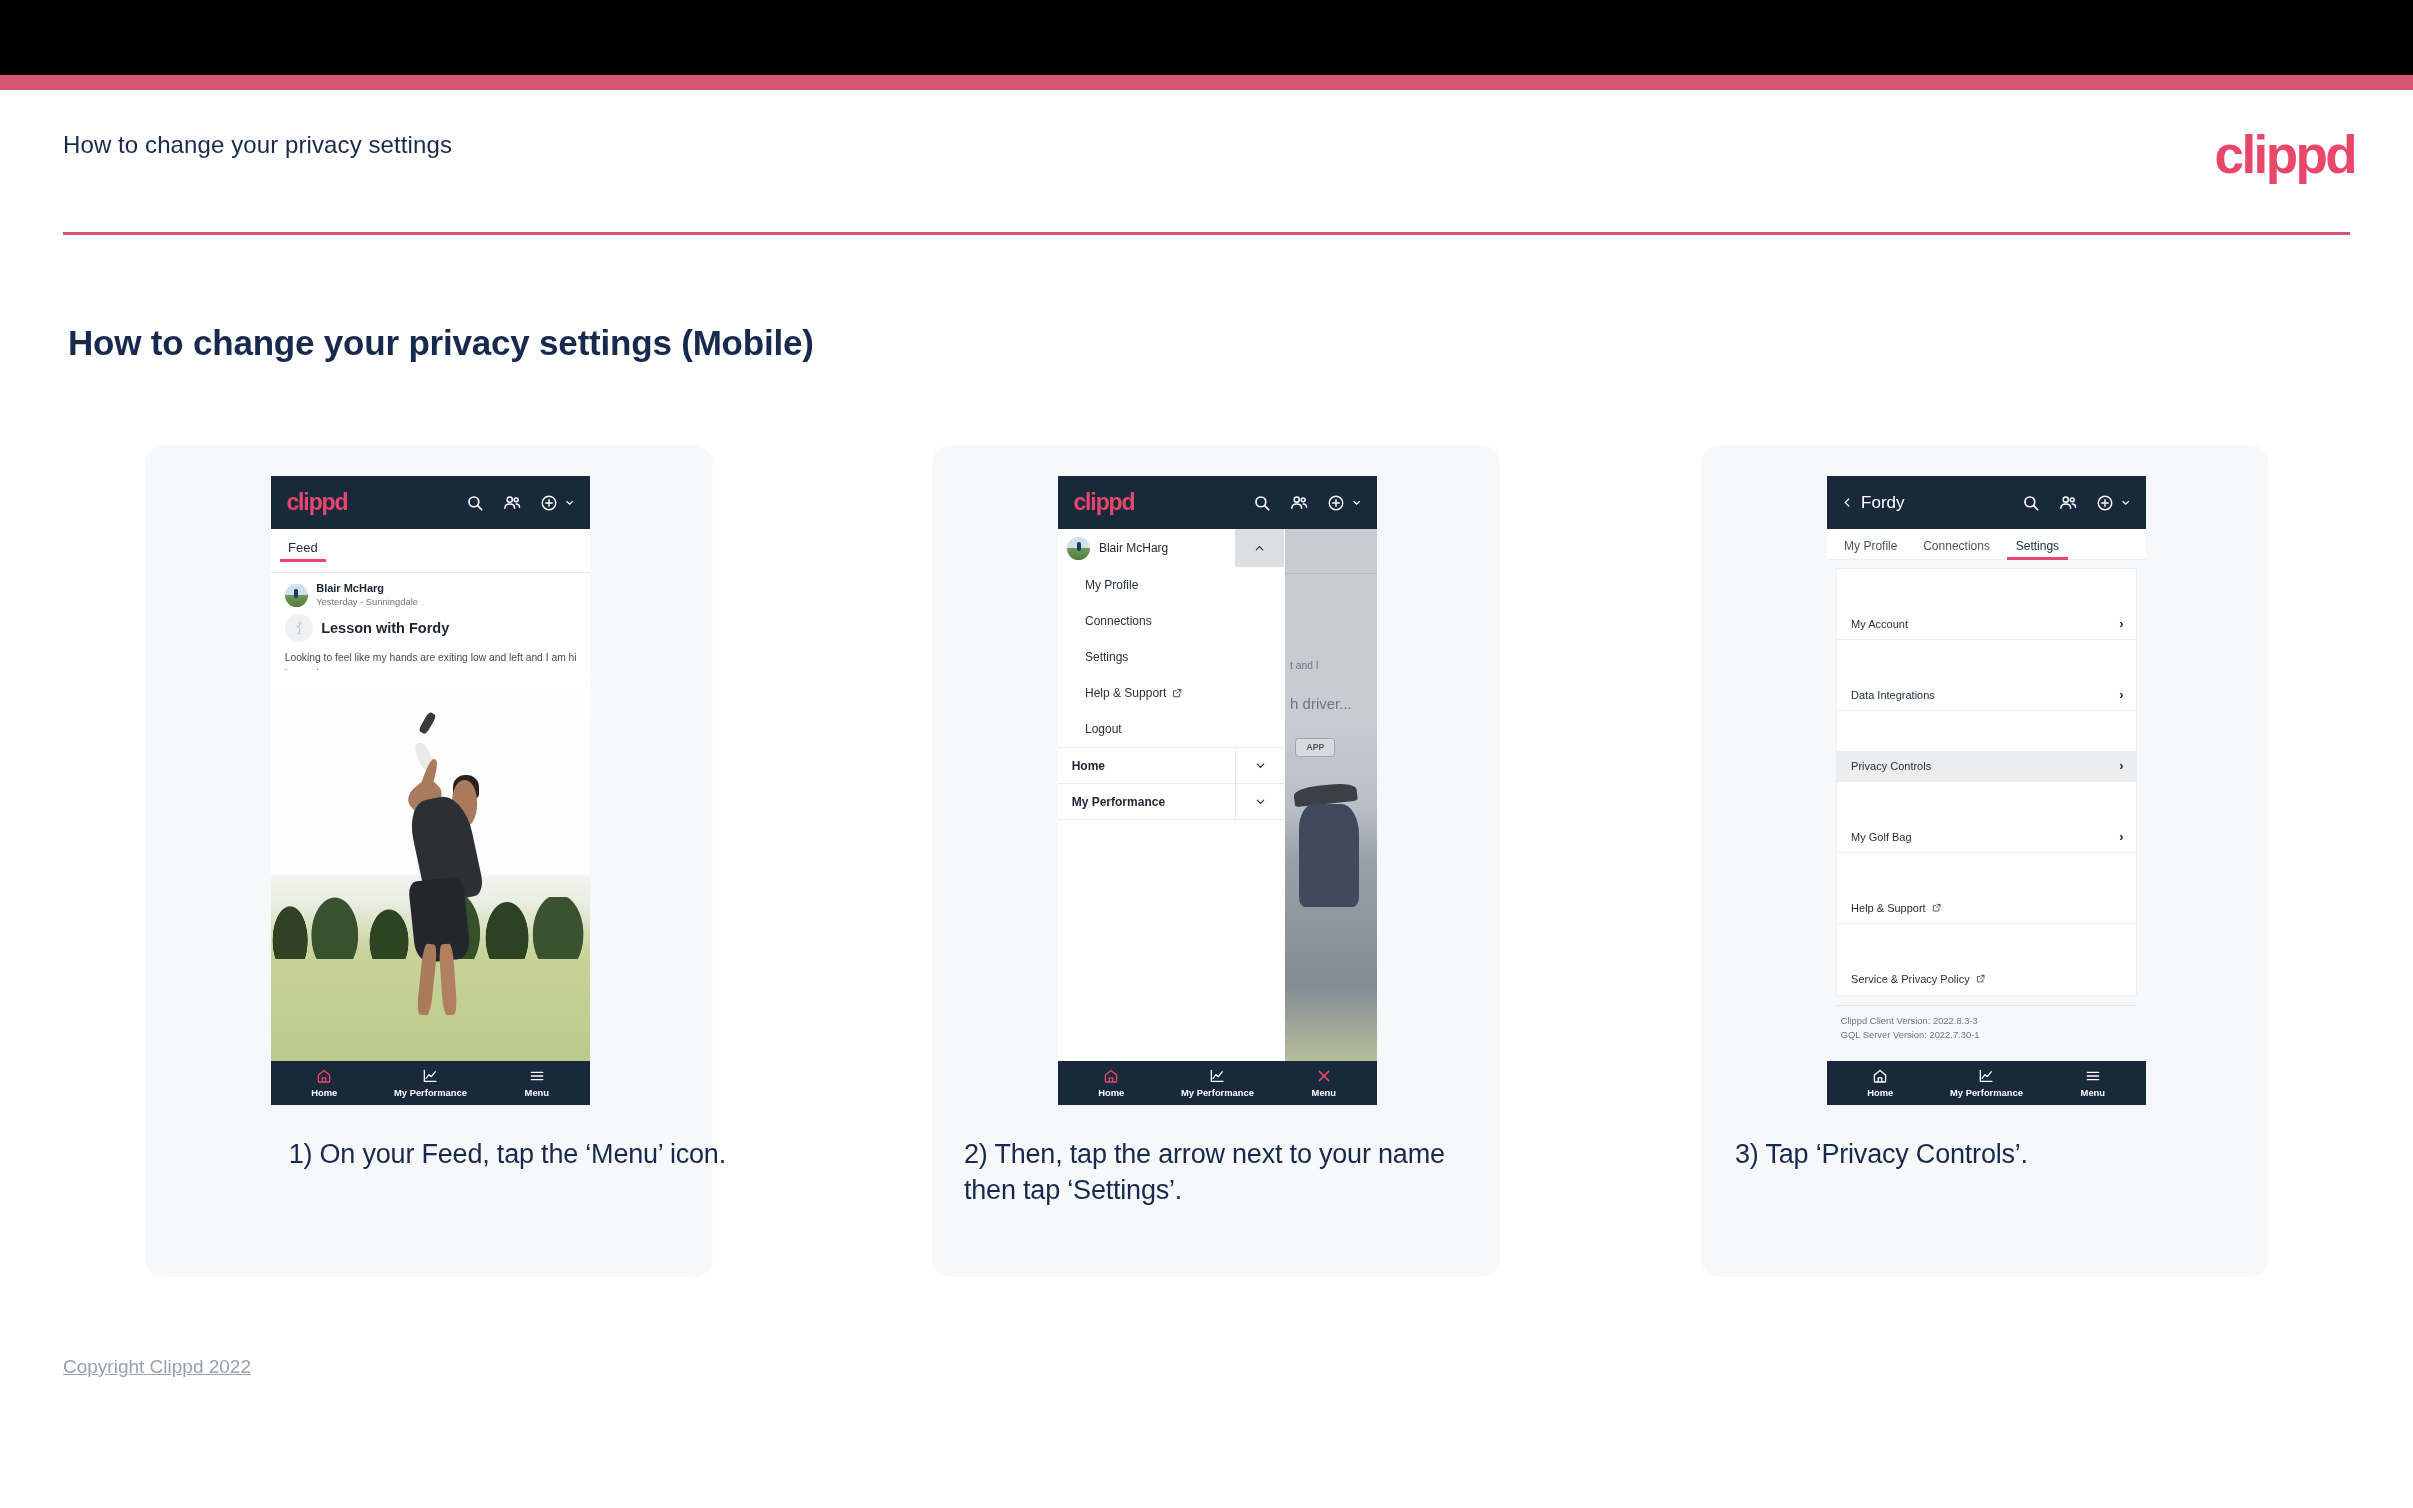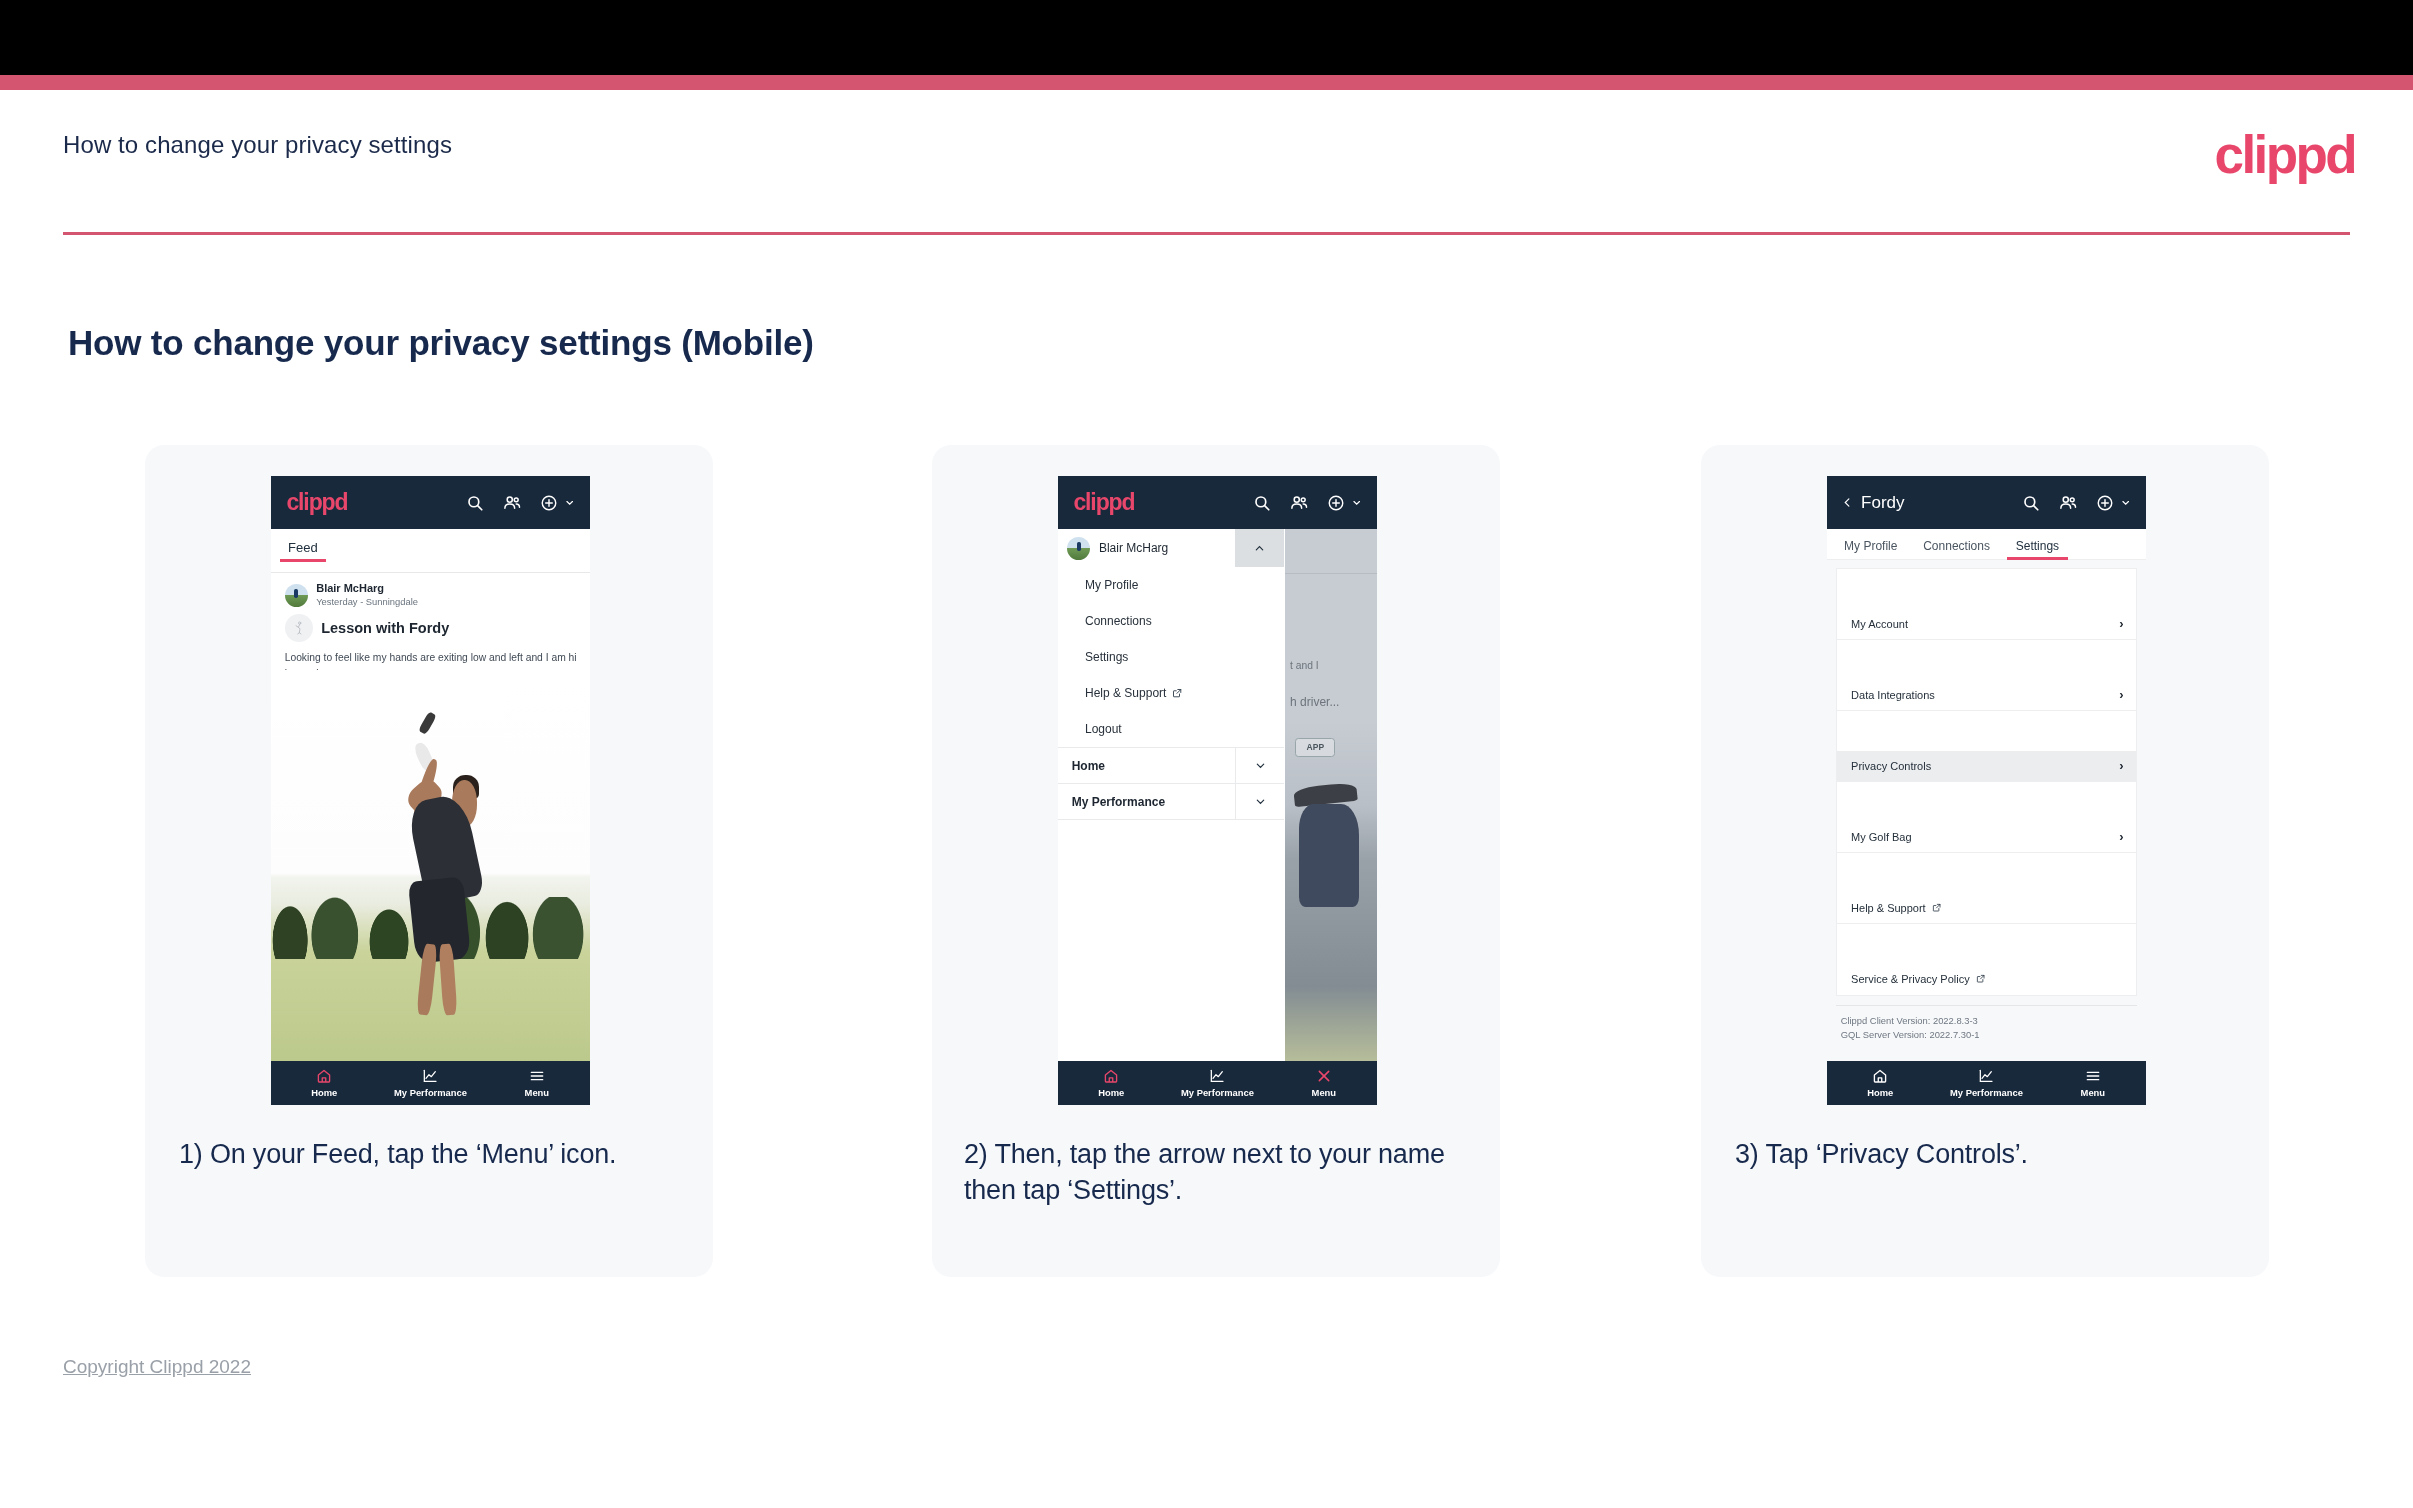"h driver..." .bgpeek .pk-t2 { font-size: 12px -> 15px }
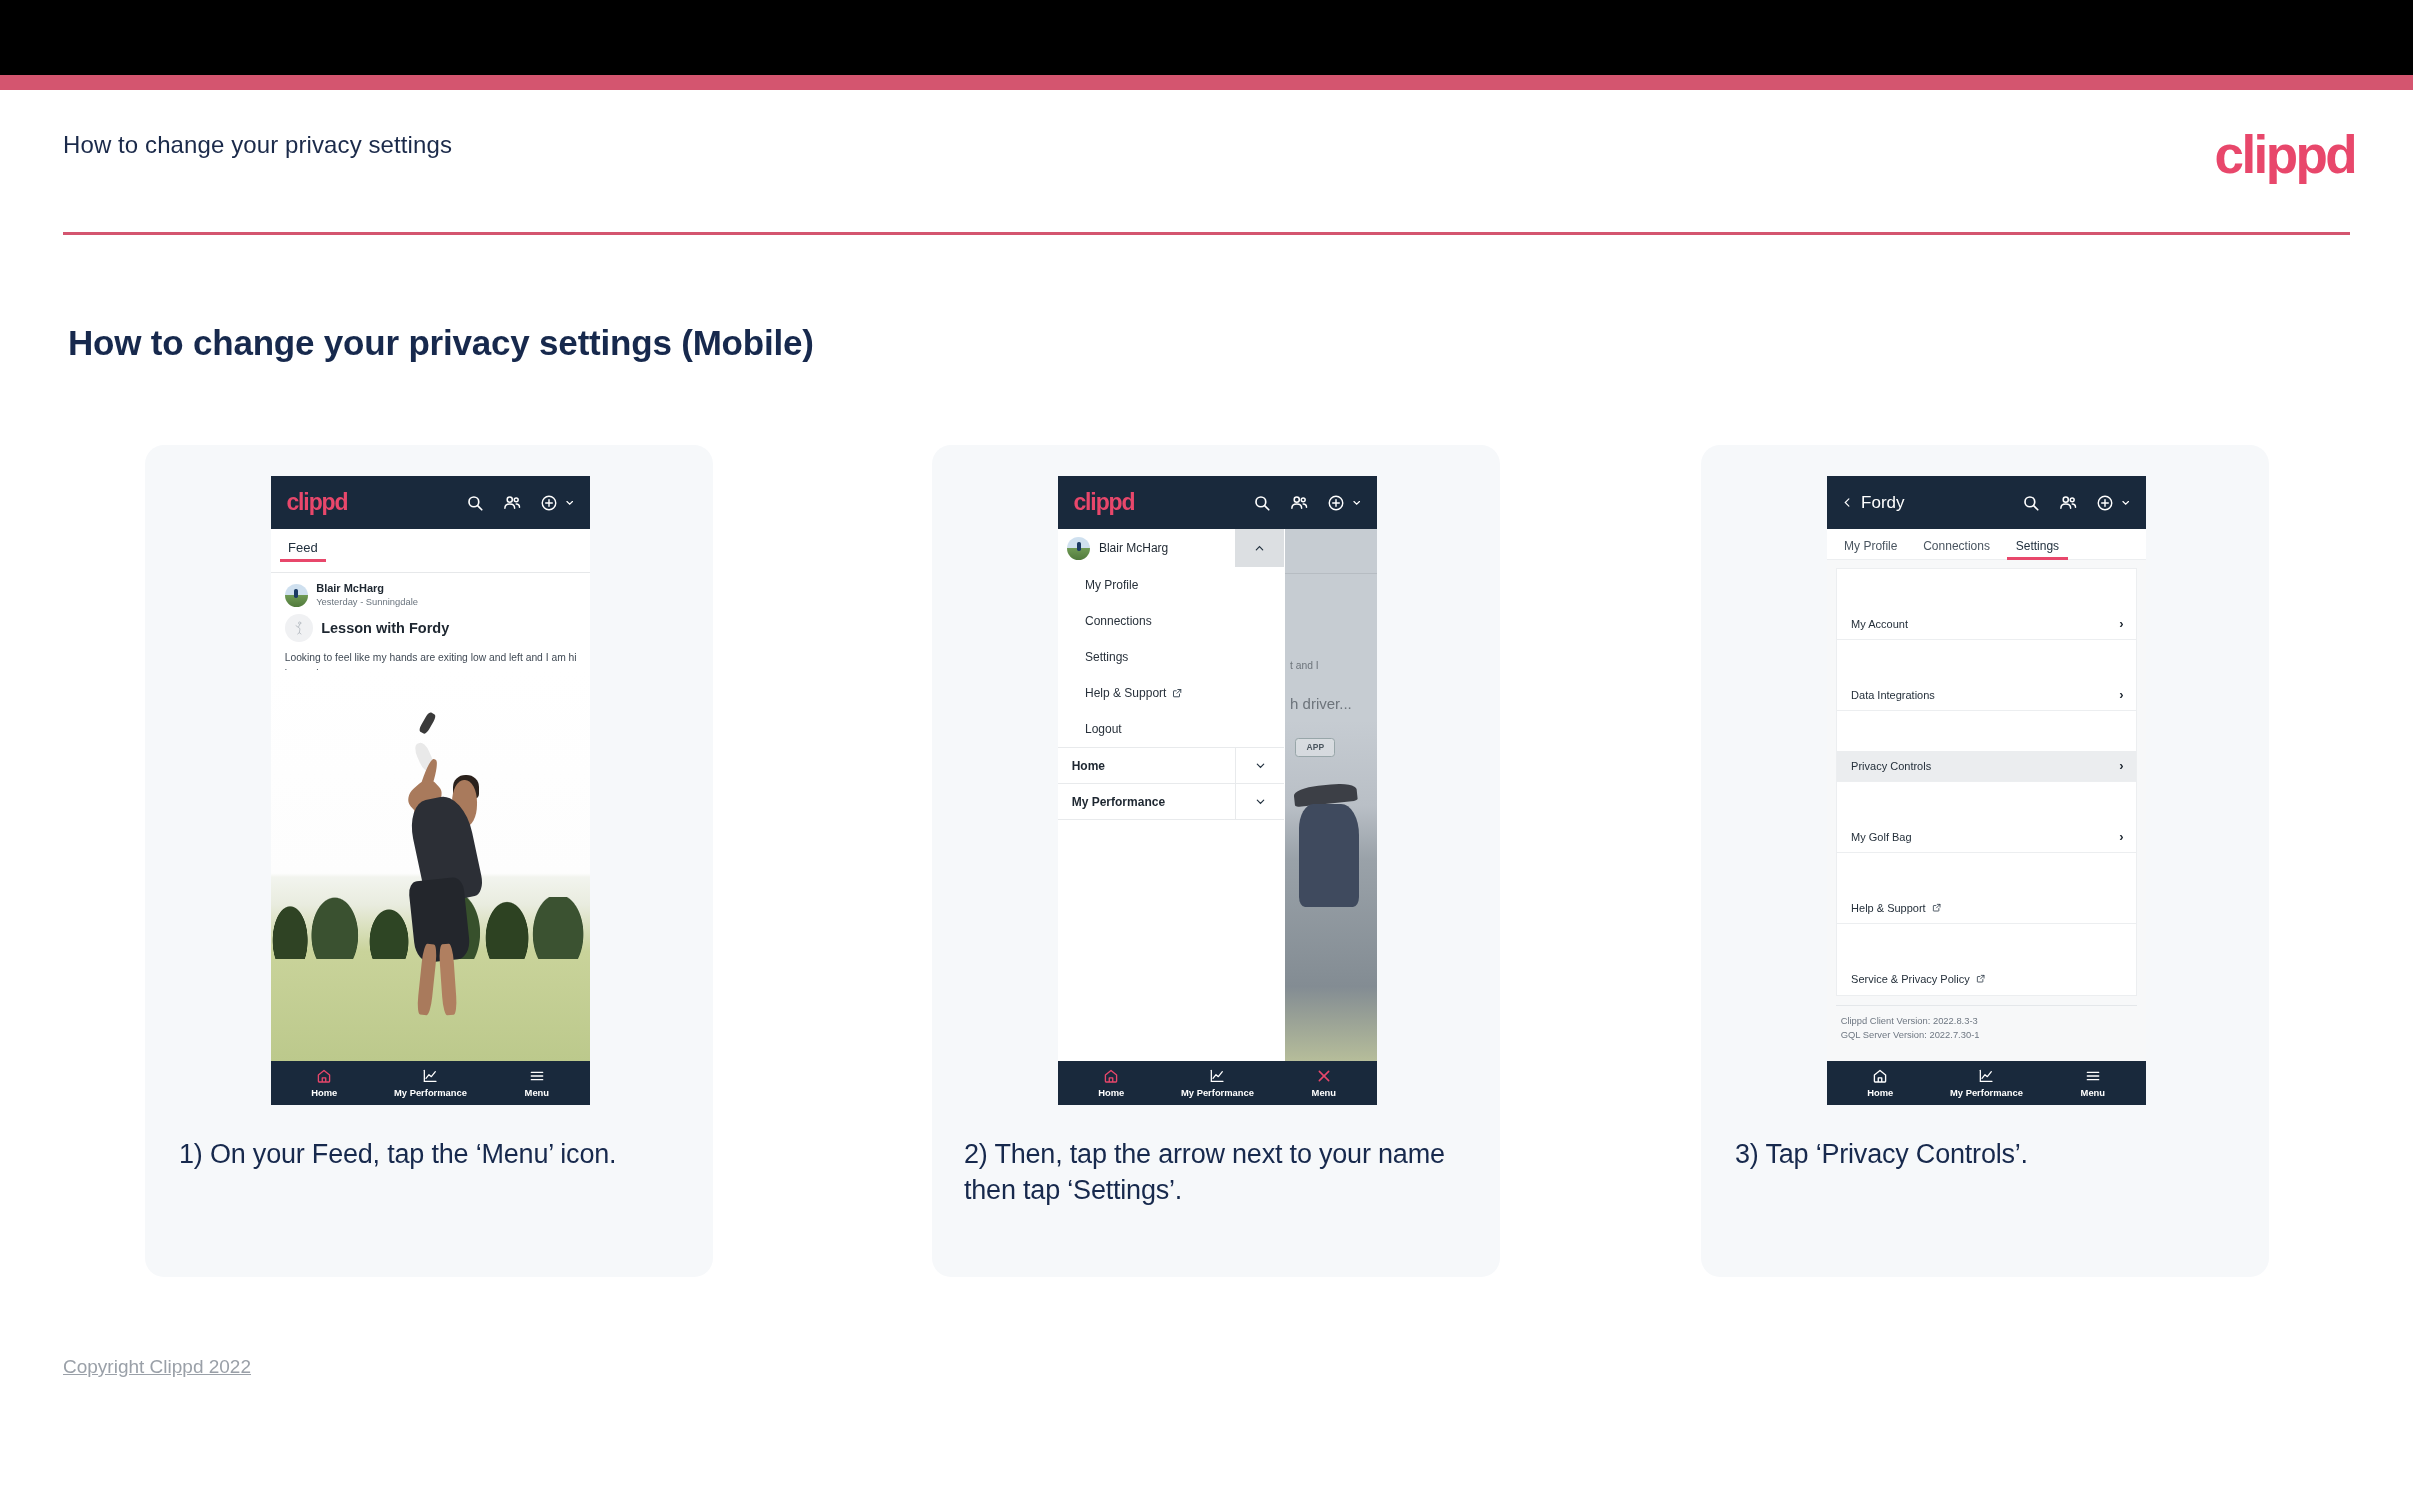"1) On your Feed, tap" #cap-1 { text-align: none -> right }
